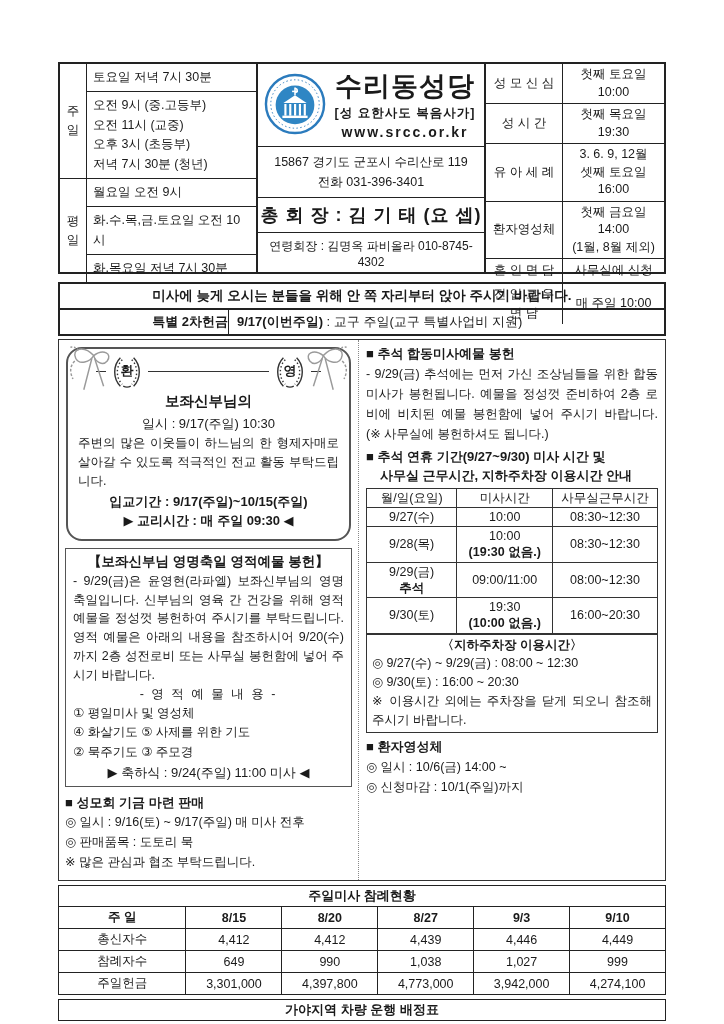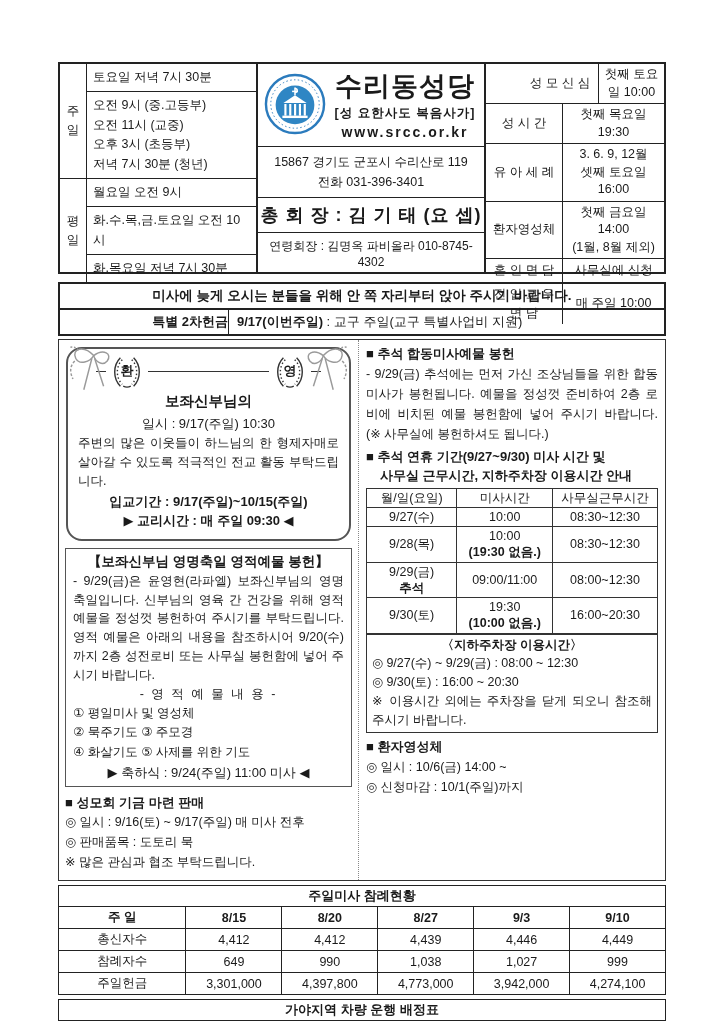"성 모 신 심" .svc-row:first-child { margin-left: 36px -> none }
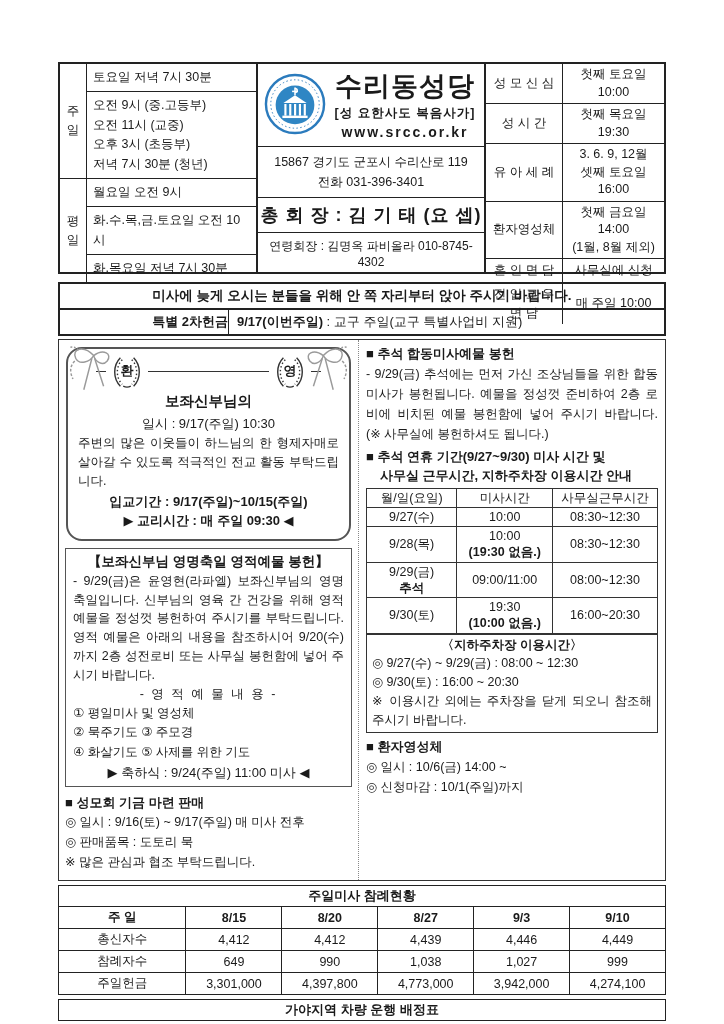"② 묵주기도 ③ 주모경" div.feast-item { order: before "④ 화살기도 ⑤ 사제를 위한" -> after "④ 화살기도 ⑤ 사제를 위한" }
